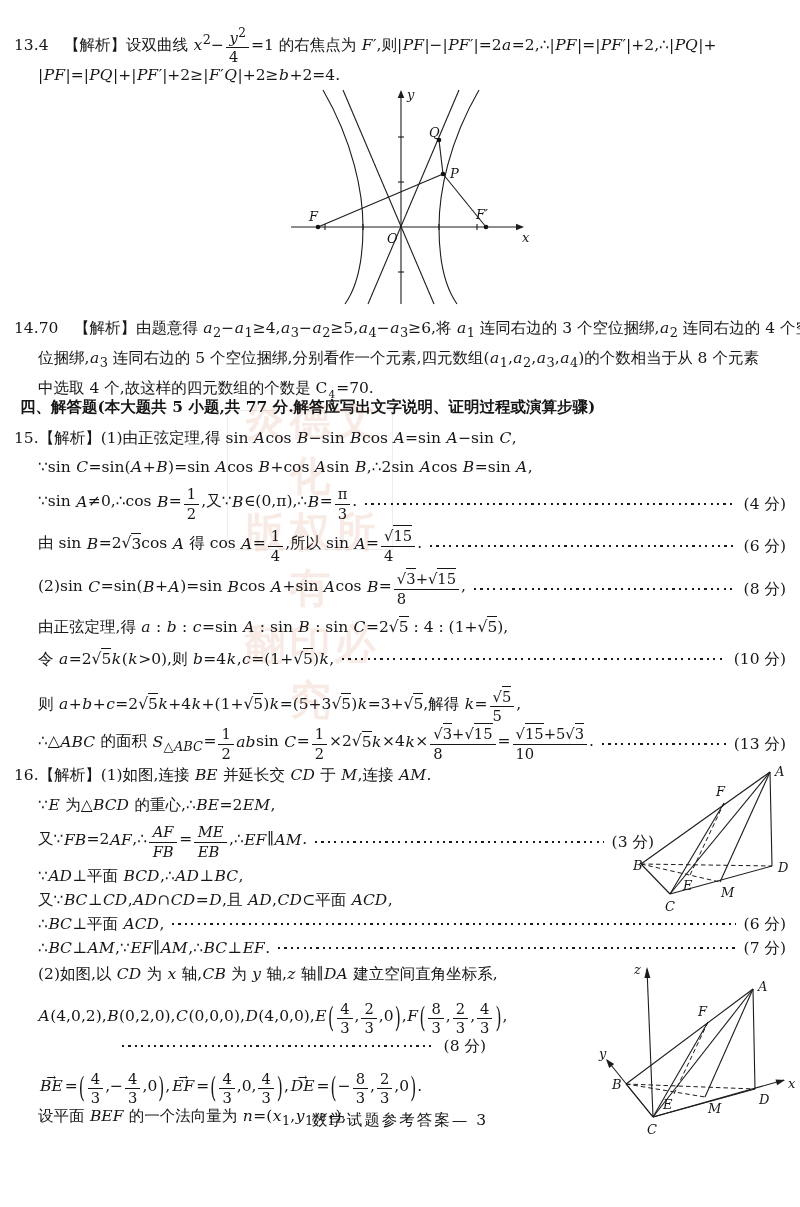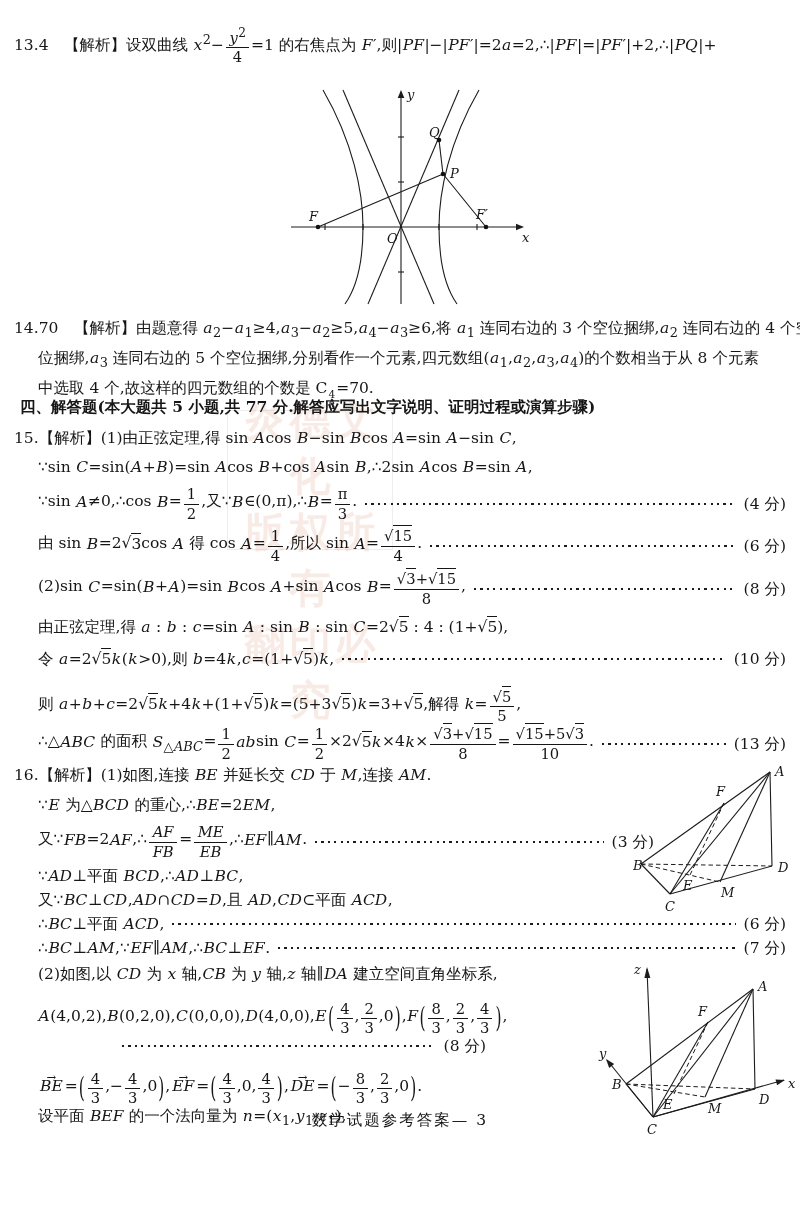"y2" .fr { text-align: center -> none }
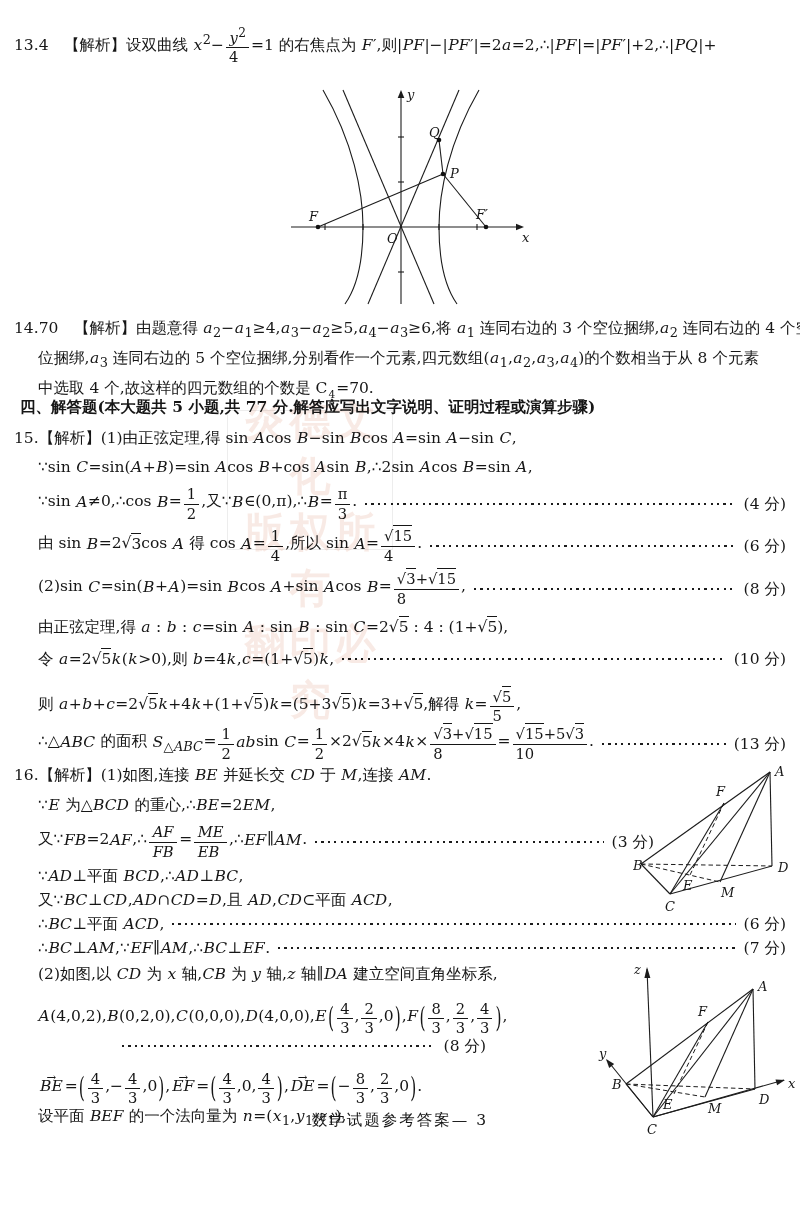"|PF|=|PQ|+|PF′|+2≥|F′Q|+2≥b+2=4." div.line { html: none -> <div>|<i>PF</i>|=|<i>PQ</i>|+|<i>PF</i>′|+2≥|<i>F</i>′<i>Q</i>|+2≥<i>b</i>+2=4.</div> }
